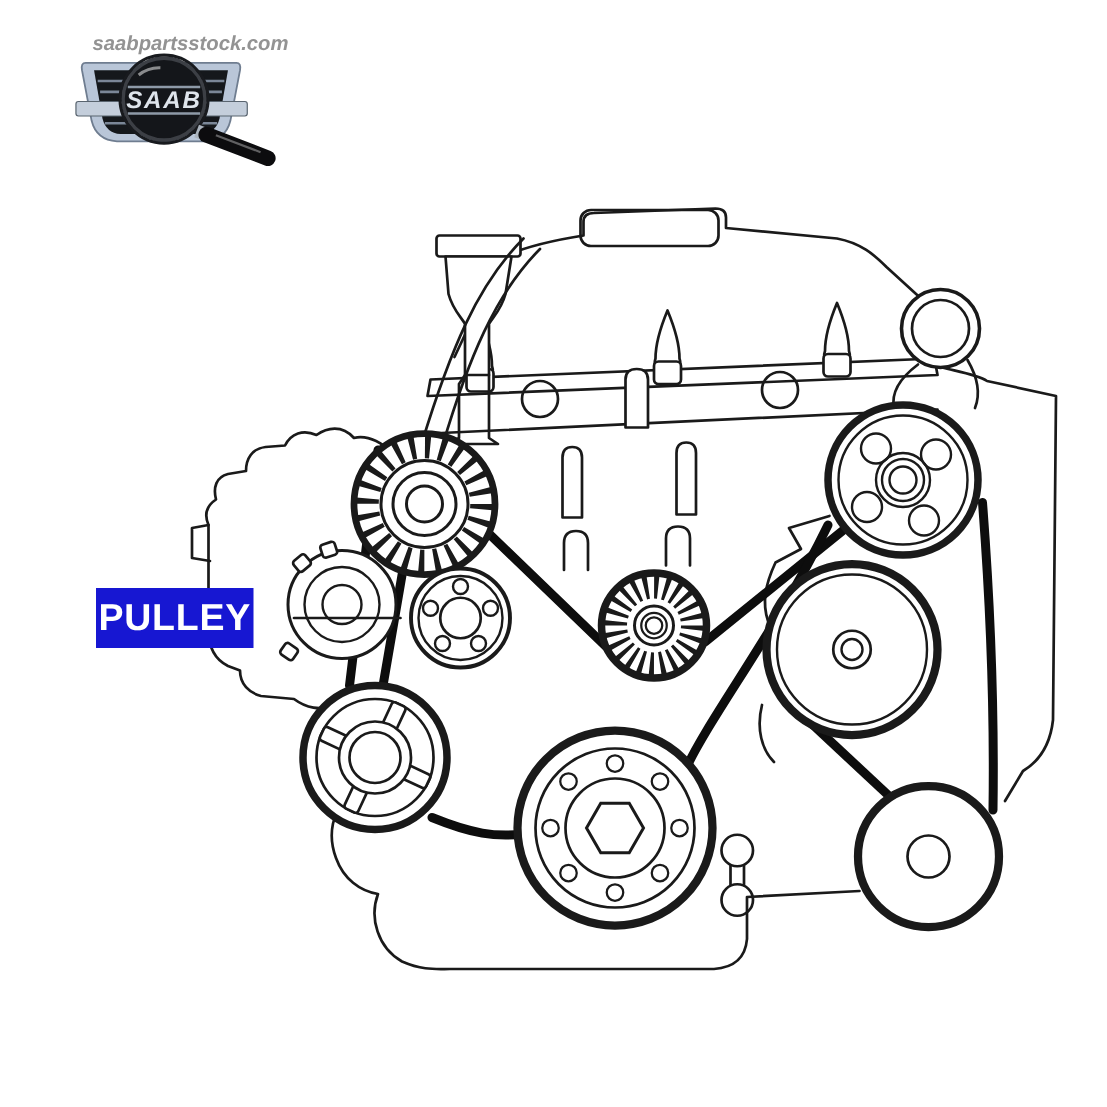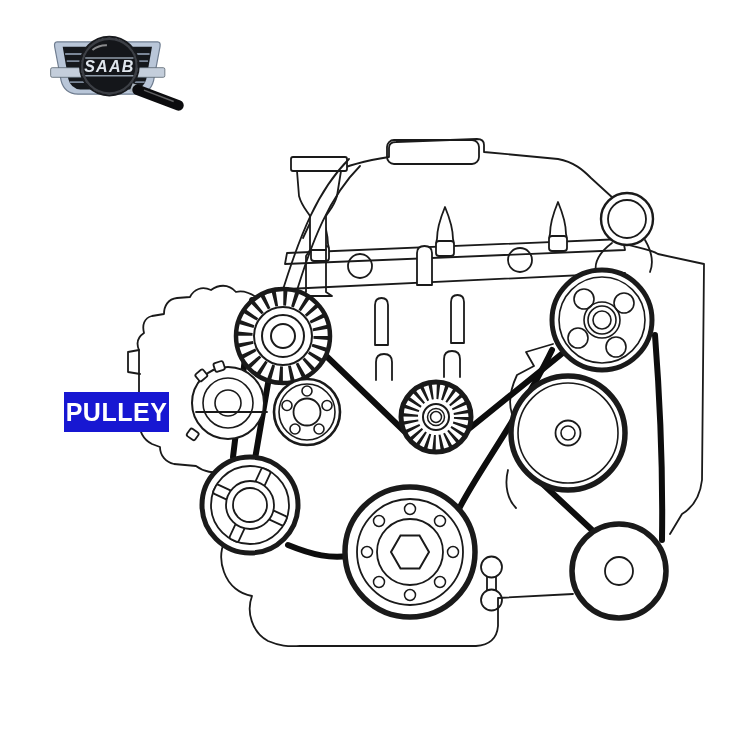"saabpartsstock.com" div.wm-small { html: none -> <div>saabpartsstock.com</div> }
